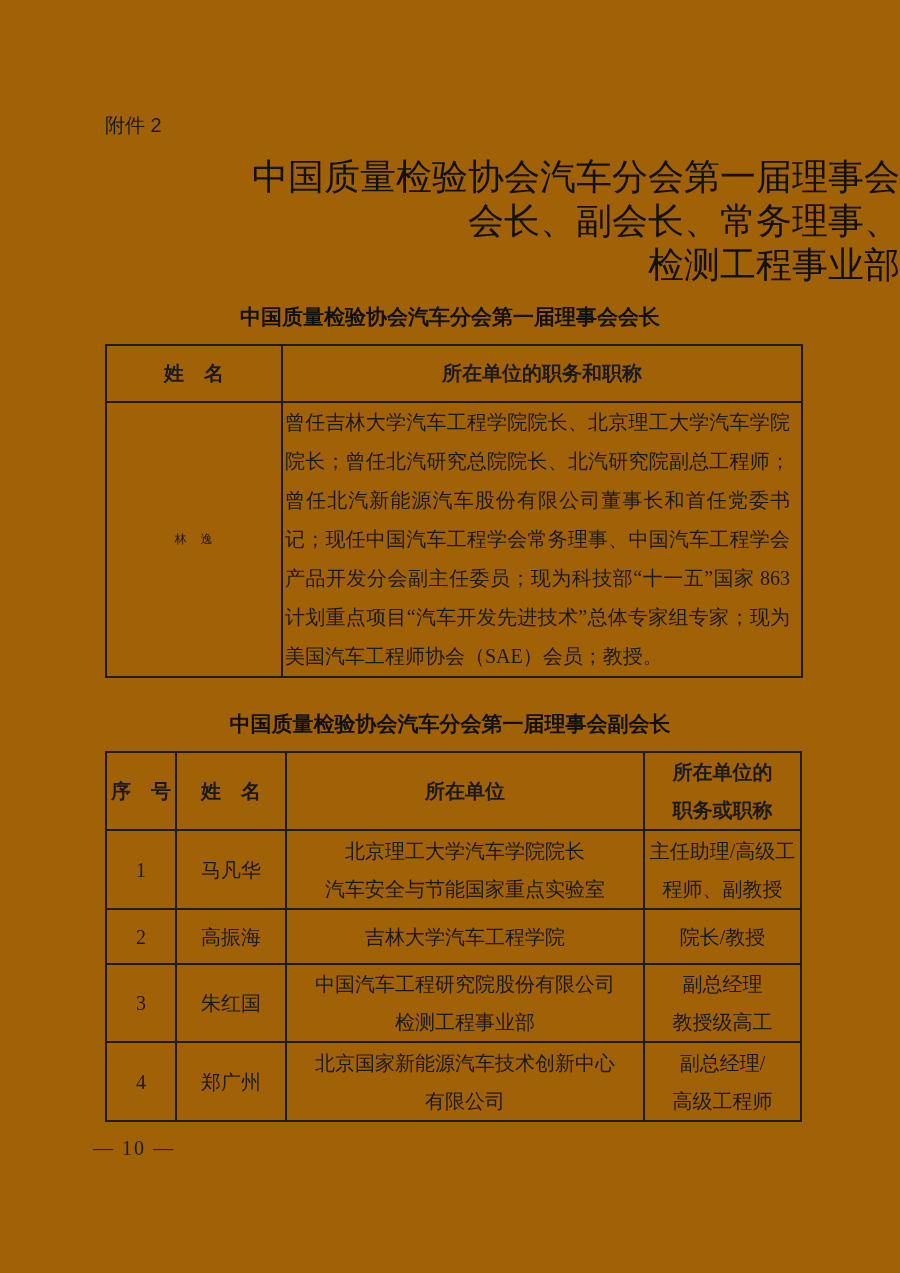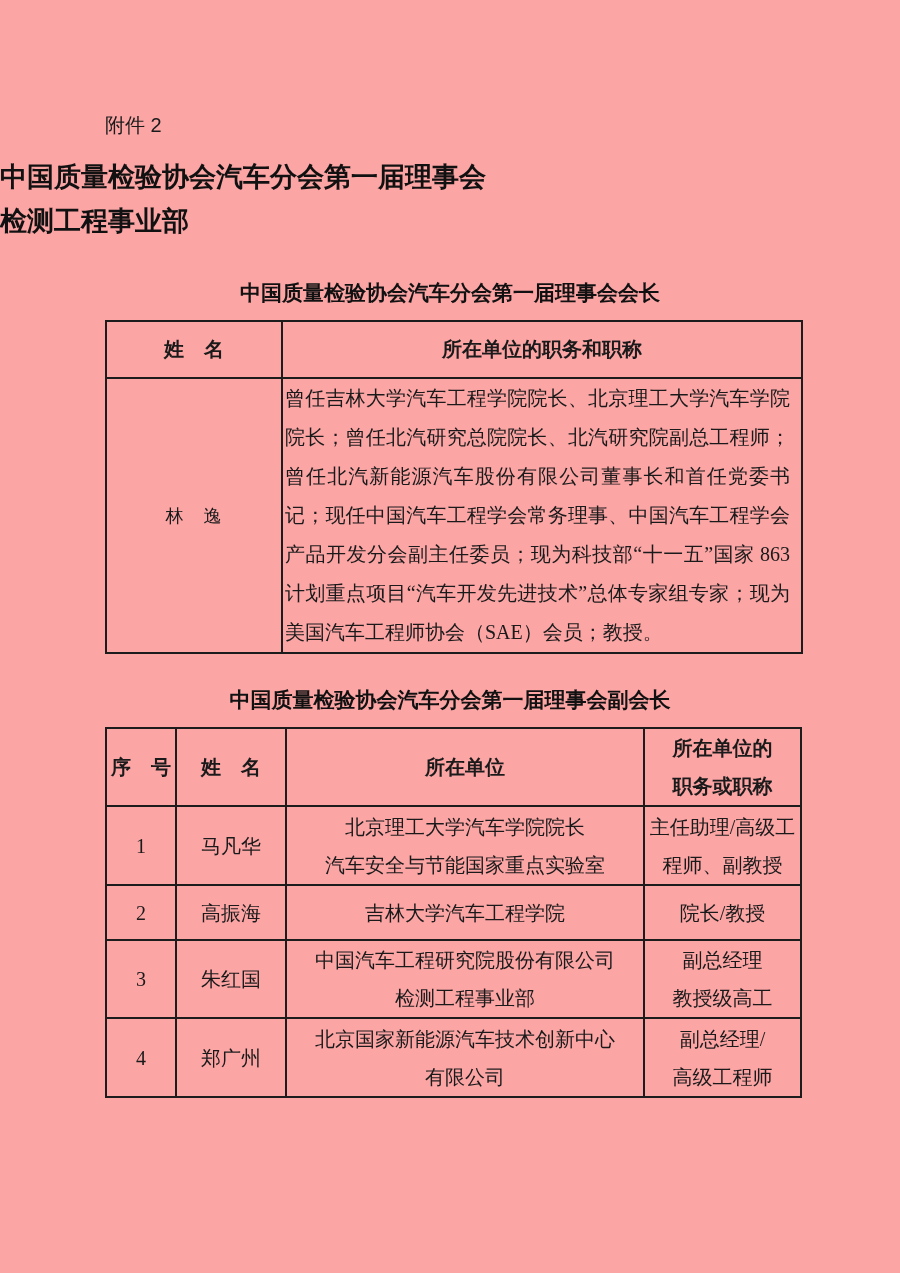"附件 2" .doc { background: #fca5a5 -> #a16207 }
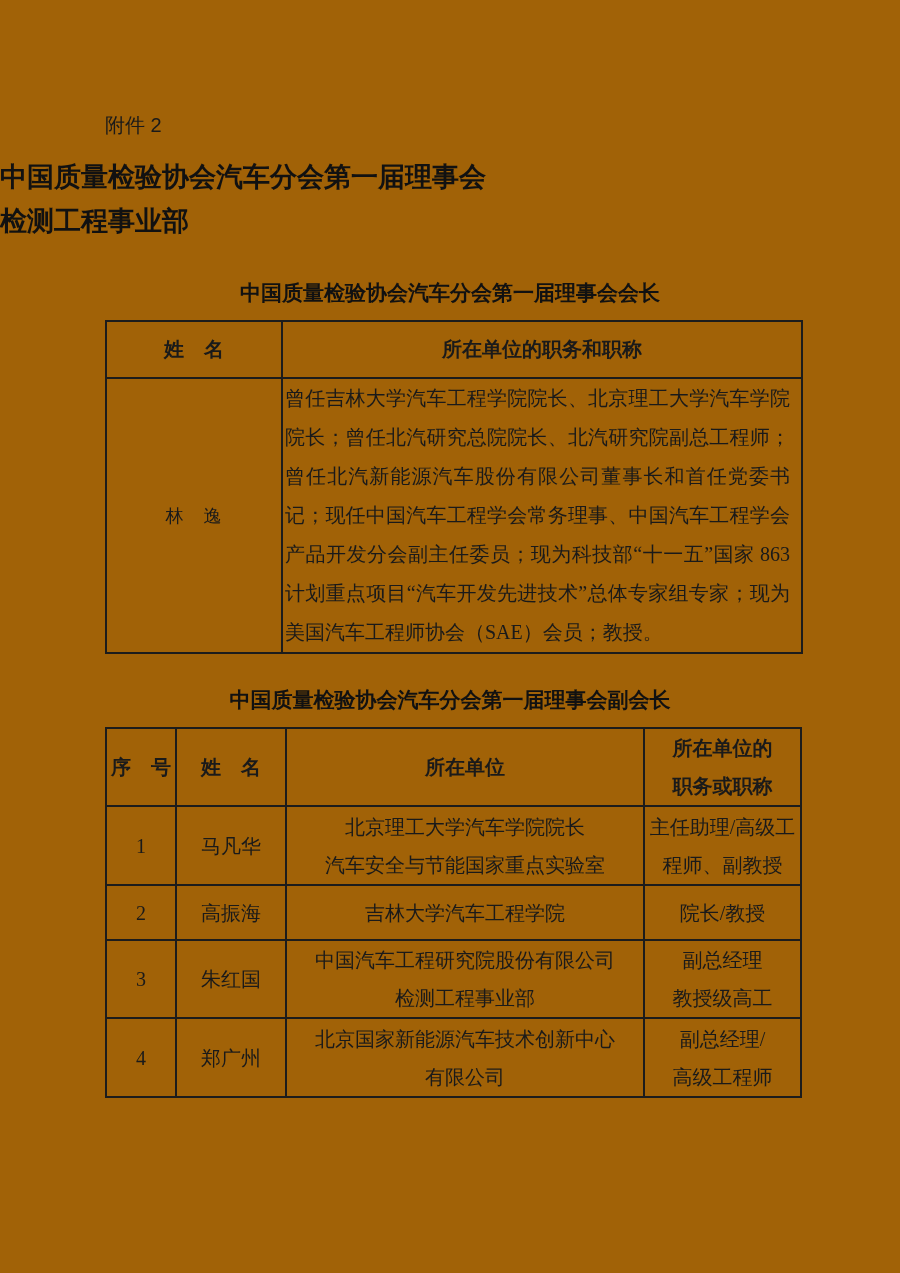"中国质量检验协会汽车分会第一届理事会" .main-title { font-size: 27px -> 36px; font-weight: bold -> normal; text-align: left -> right }
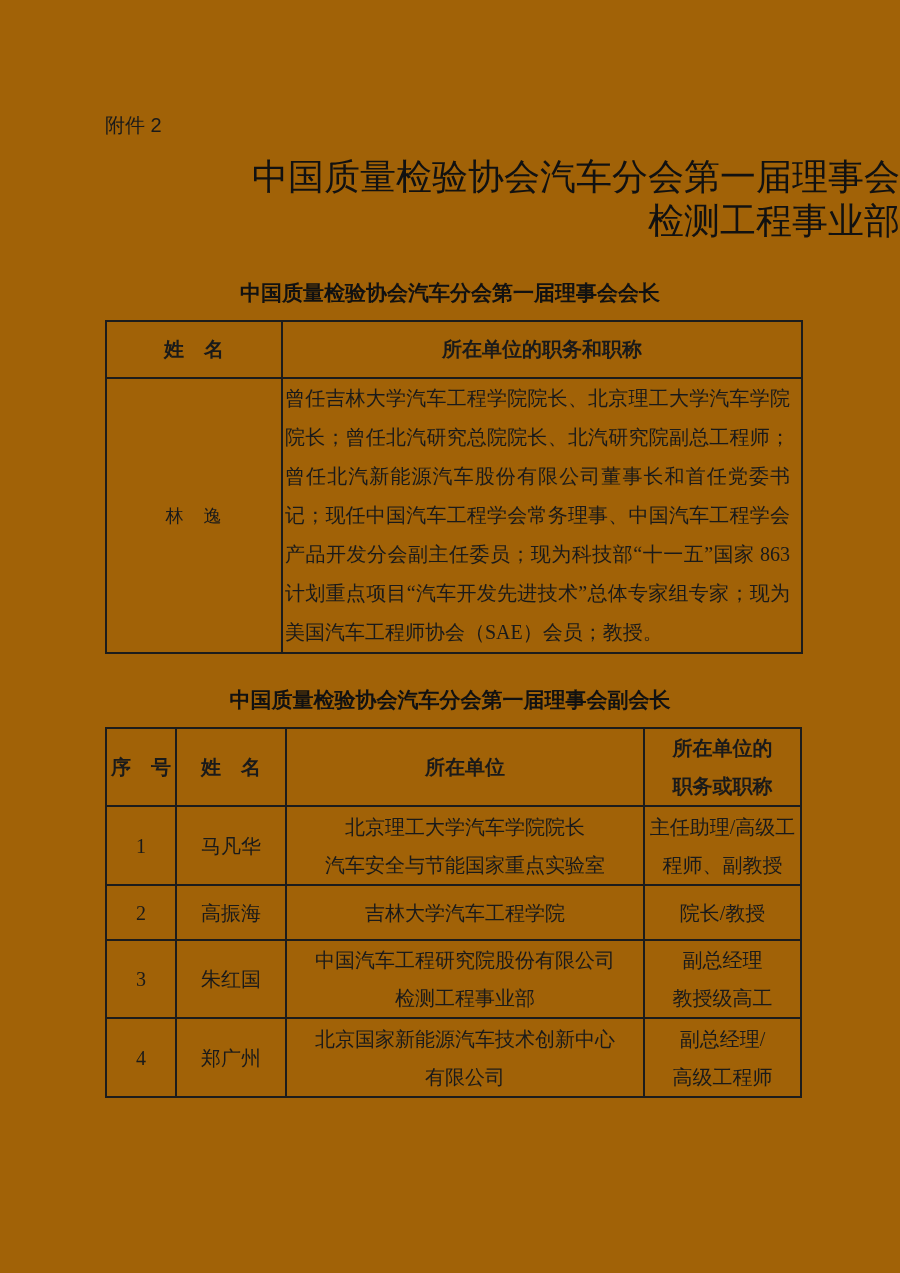"会长、副会长、常务理事、" div { html: none -> <div>会长、副会长、常务理事、</div> }
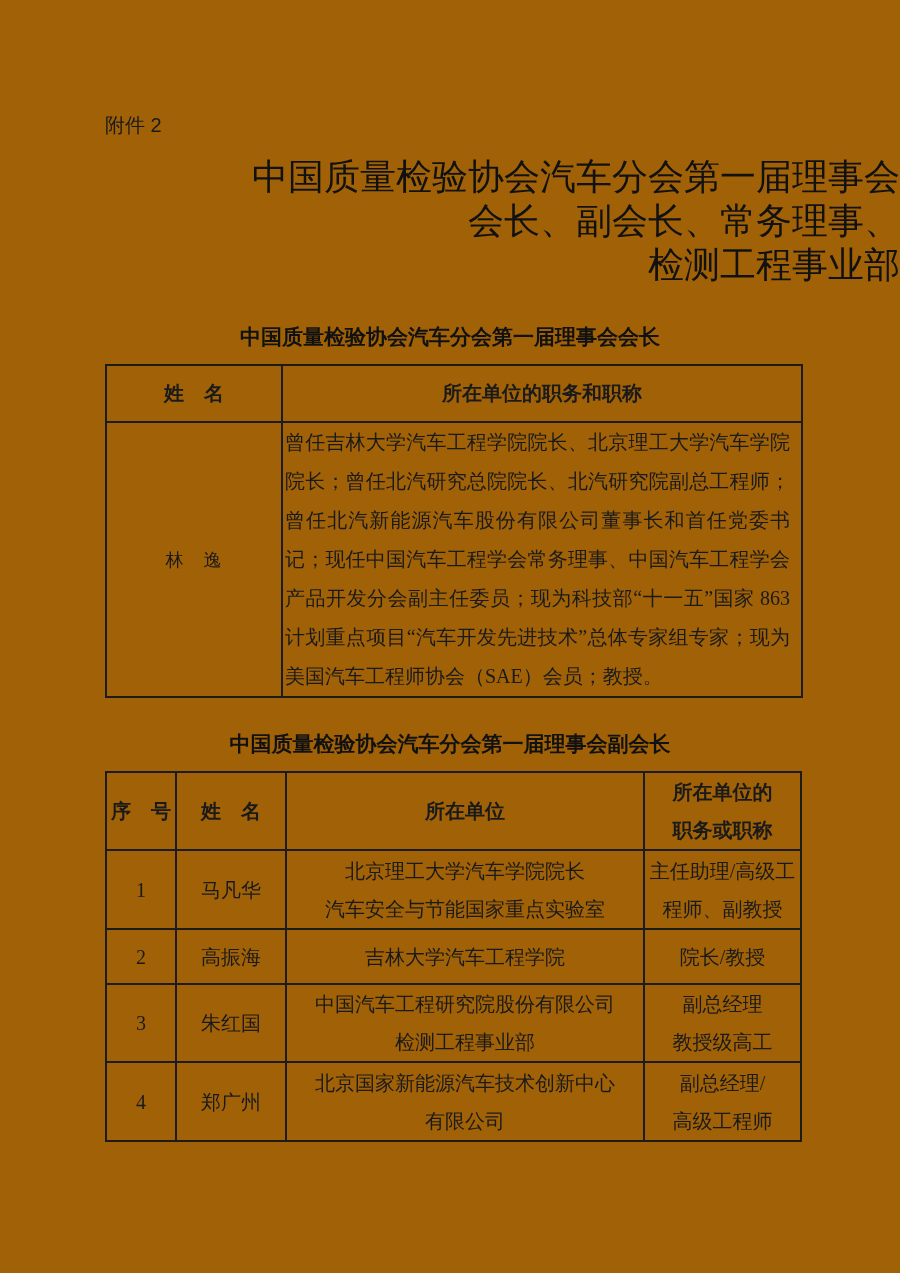"中国质量检验协会汽车分会第一届理事会会长" .sh1 { margin-top: 36px -> 16px }
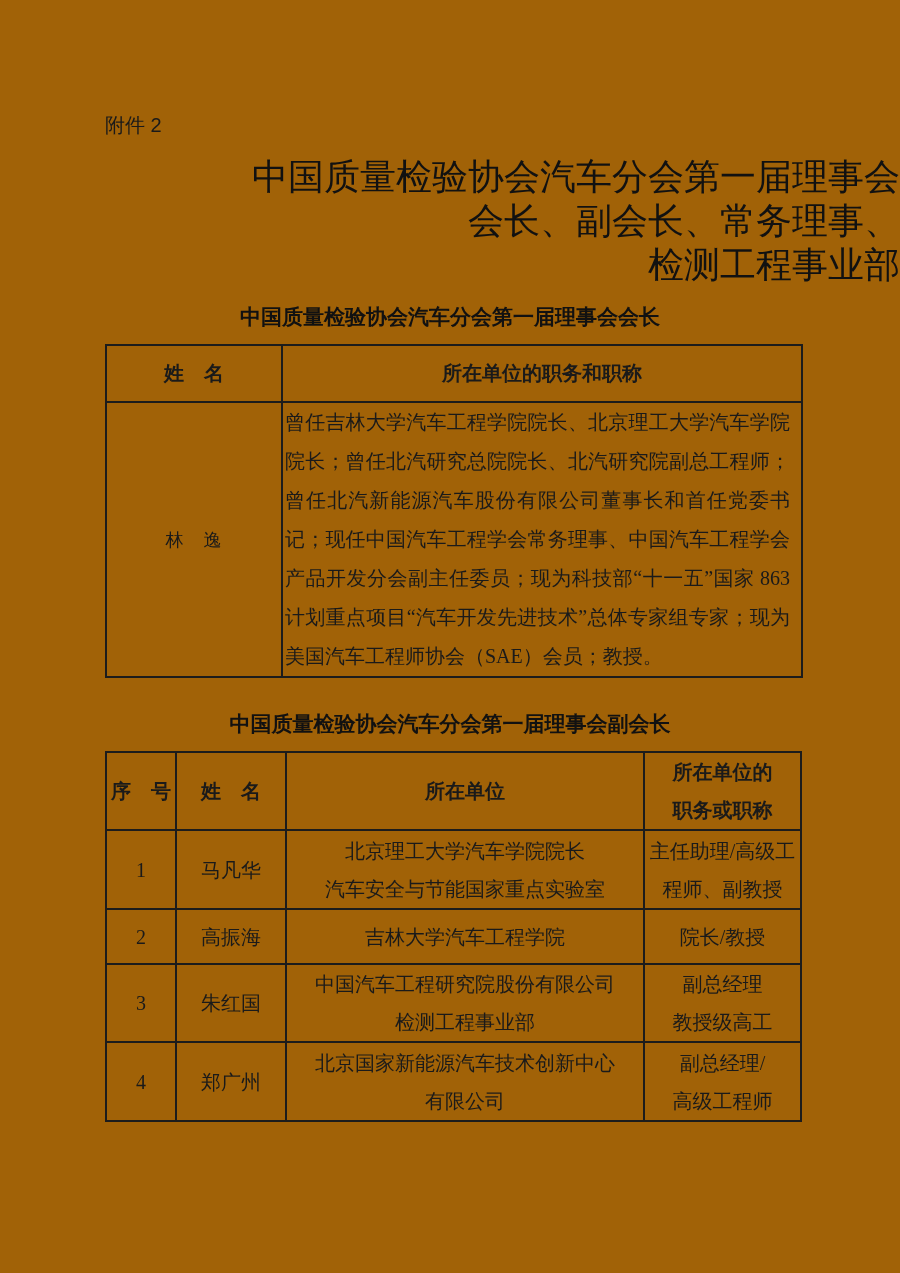"林 逸" .t1 .name-cell { font-size: 18px -> 12px }
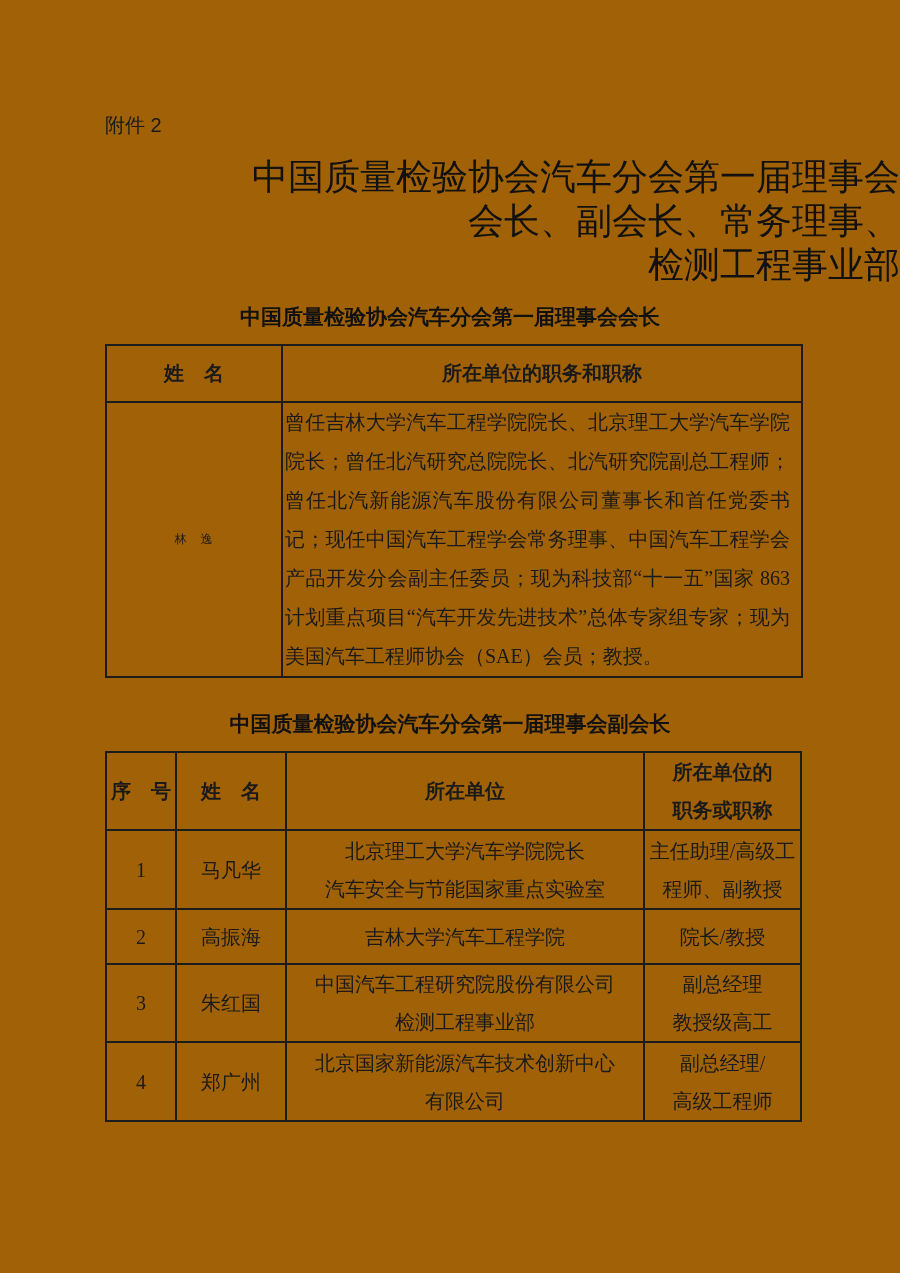"— 10 —" div.pageno { html: none -> <div>— 10 —</div> }
